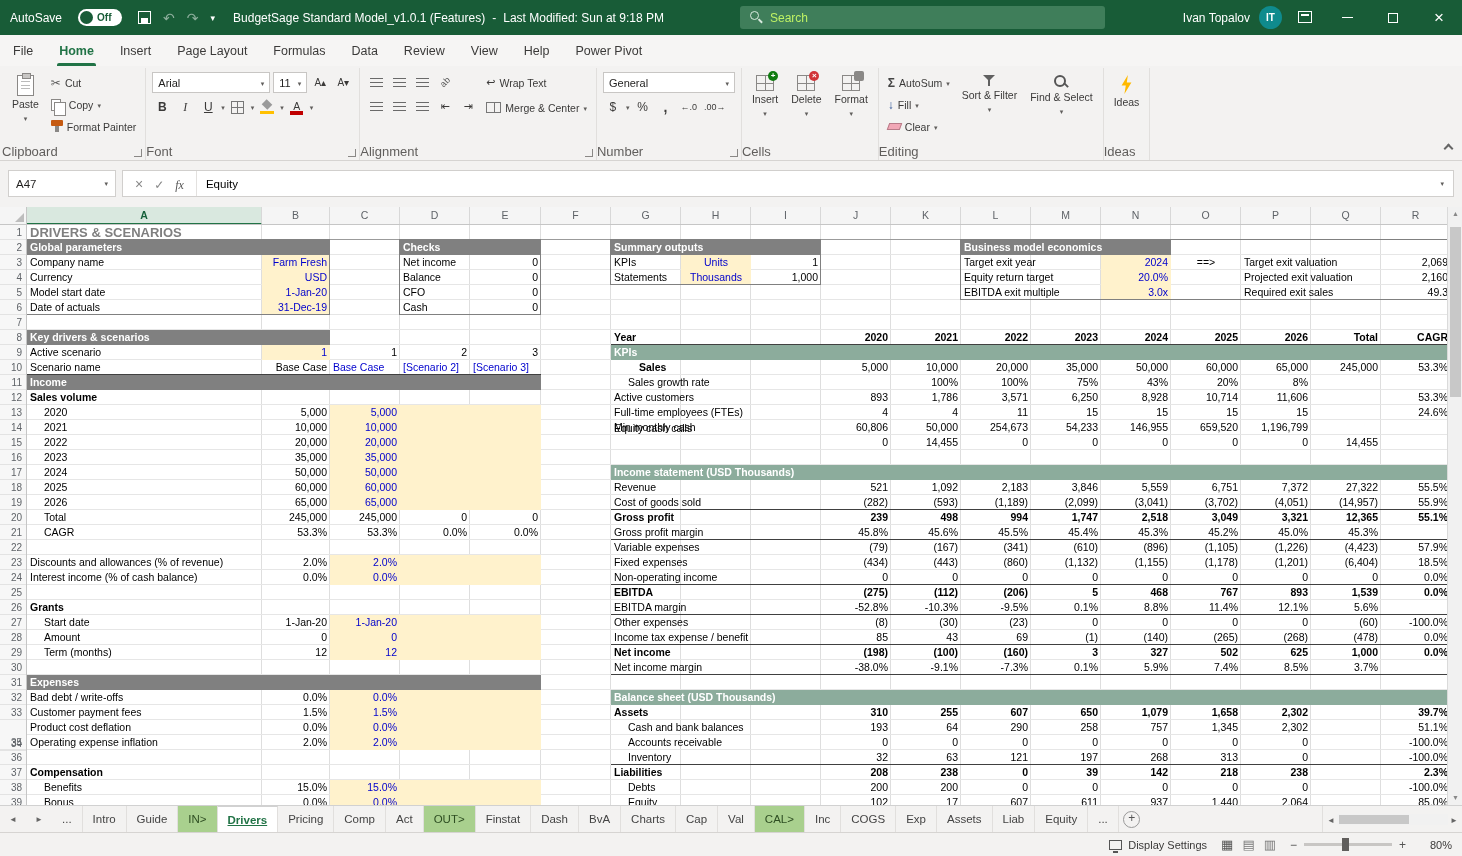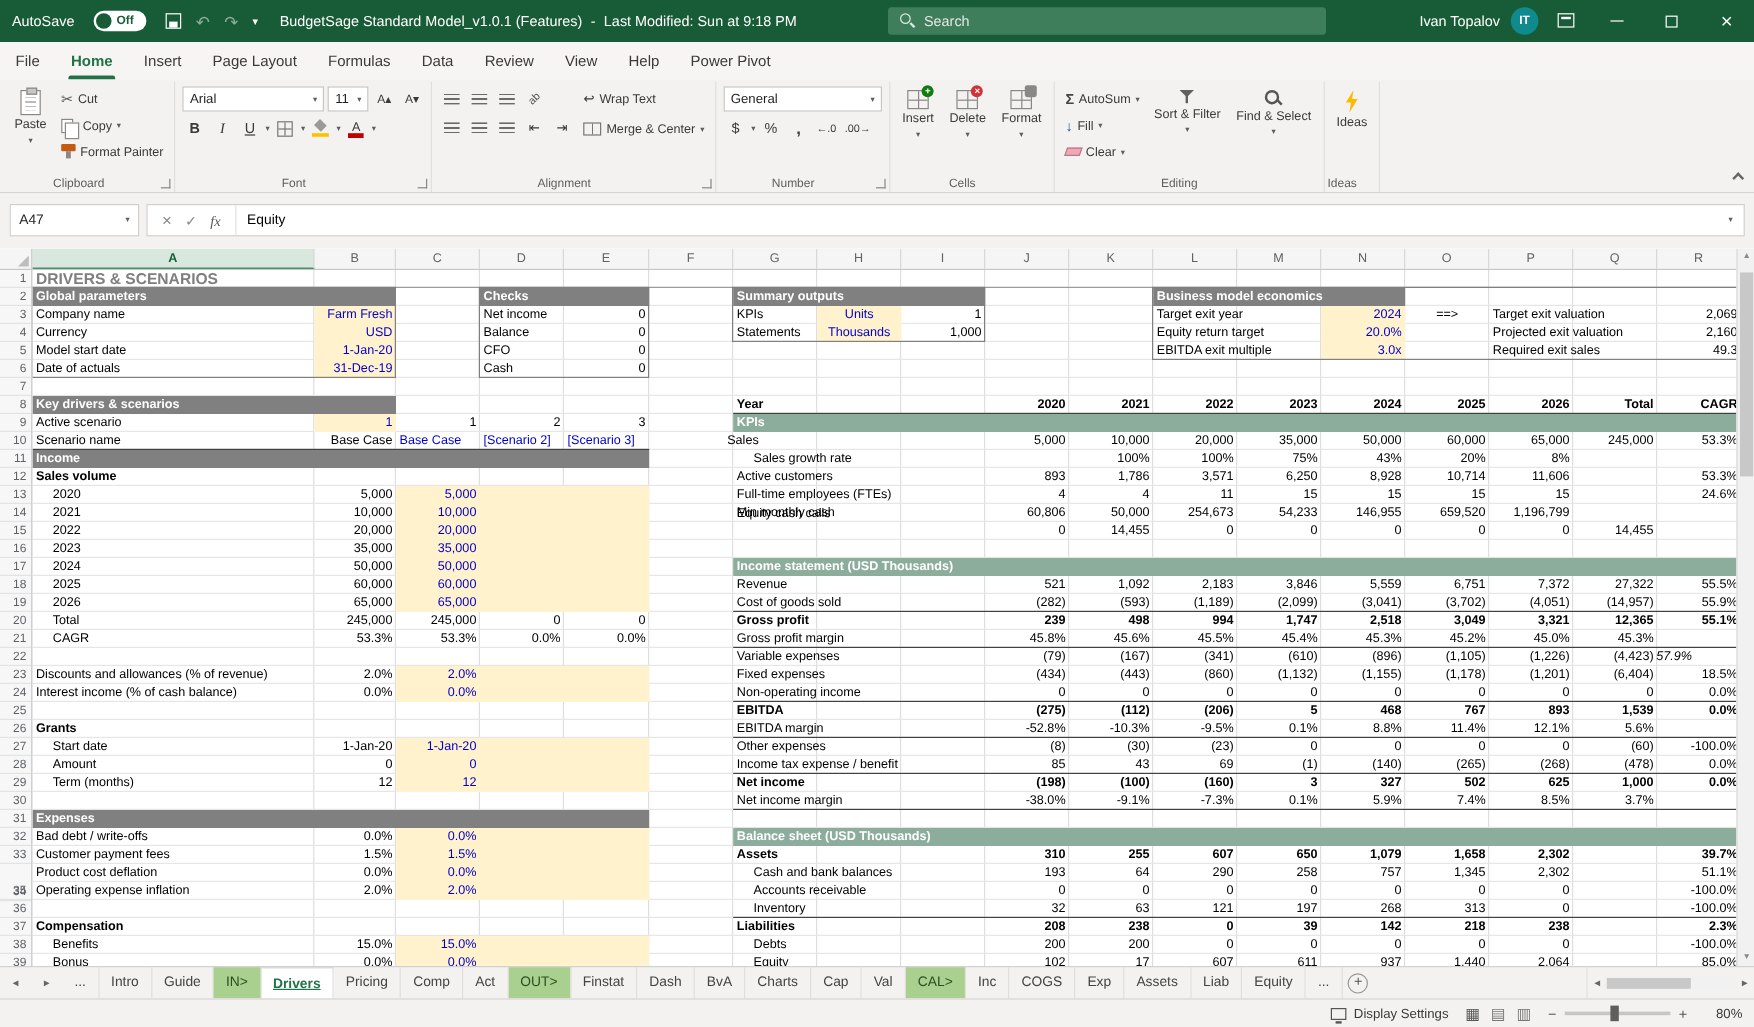"Search" .searchbox { color: #e5e5e5 -> #bef264 }
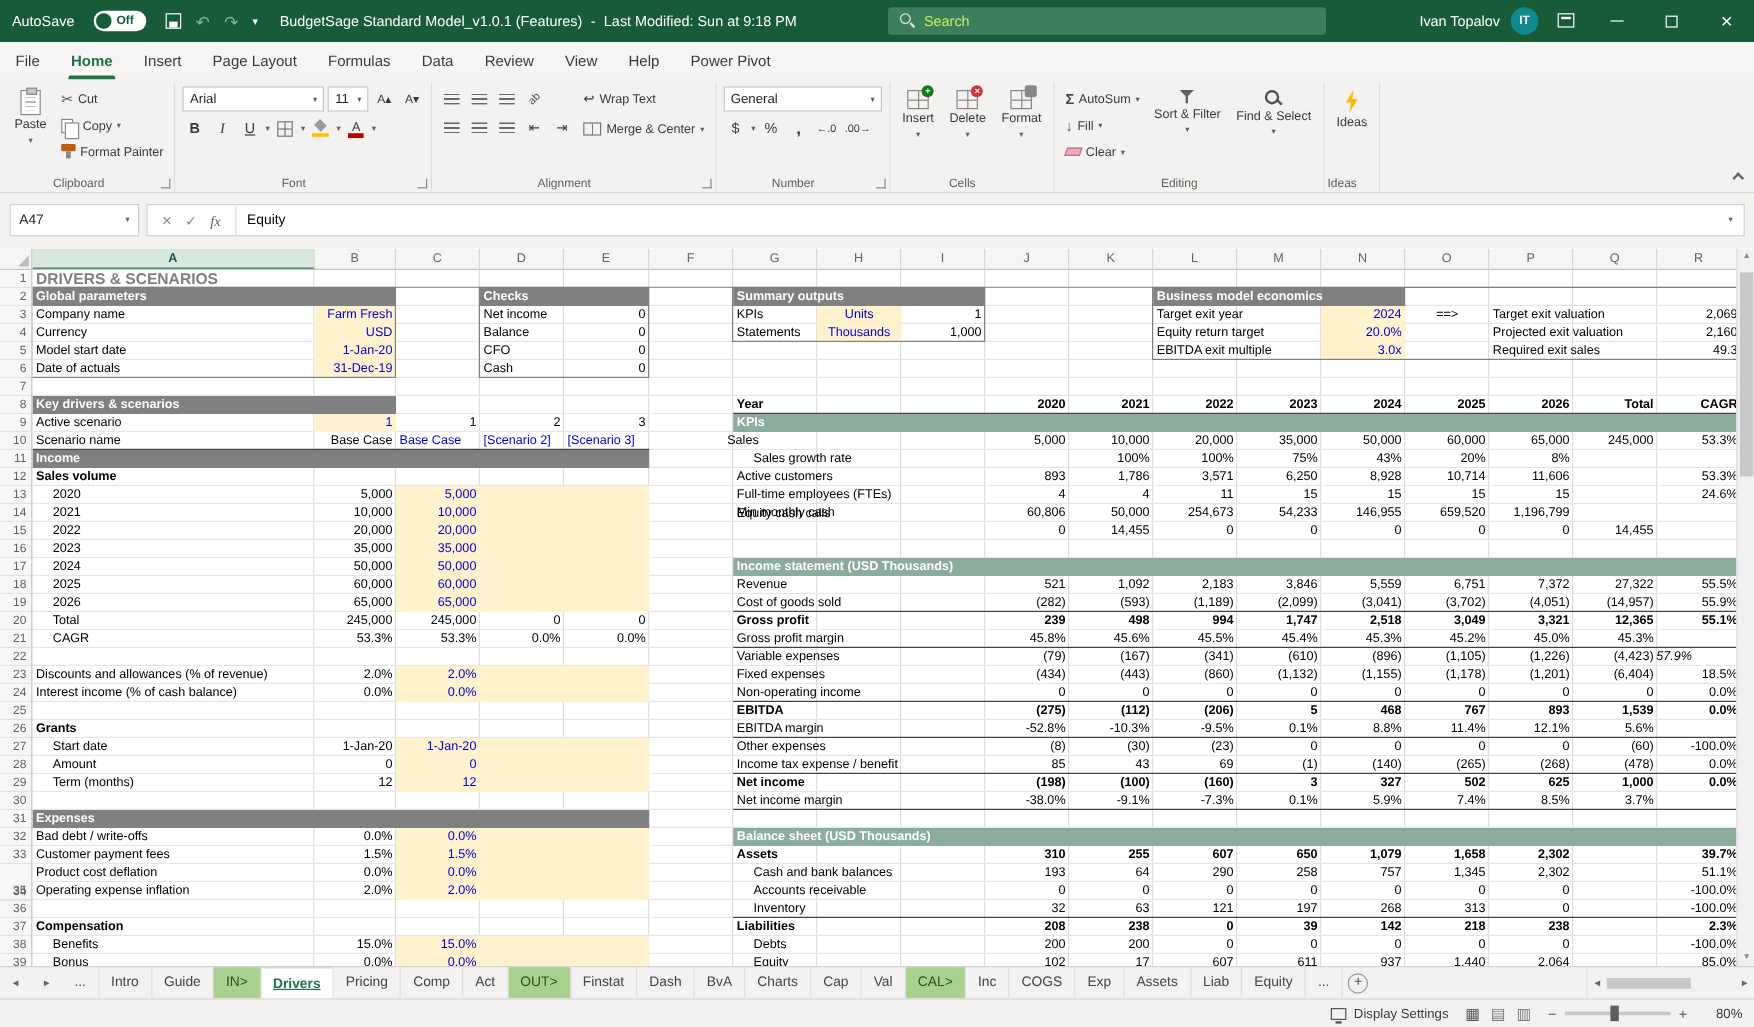"Clipboard" .glabel { font-size: 10px -> 13px; text-align: center -> none }
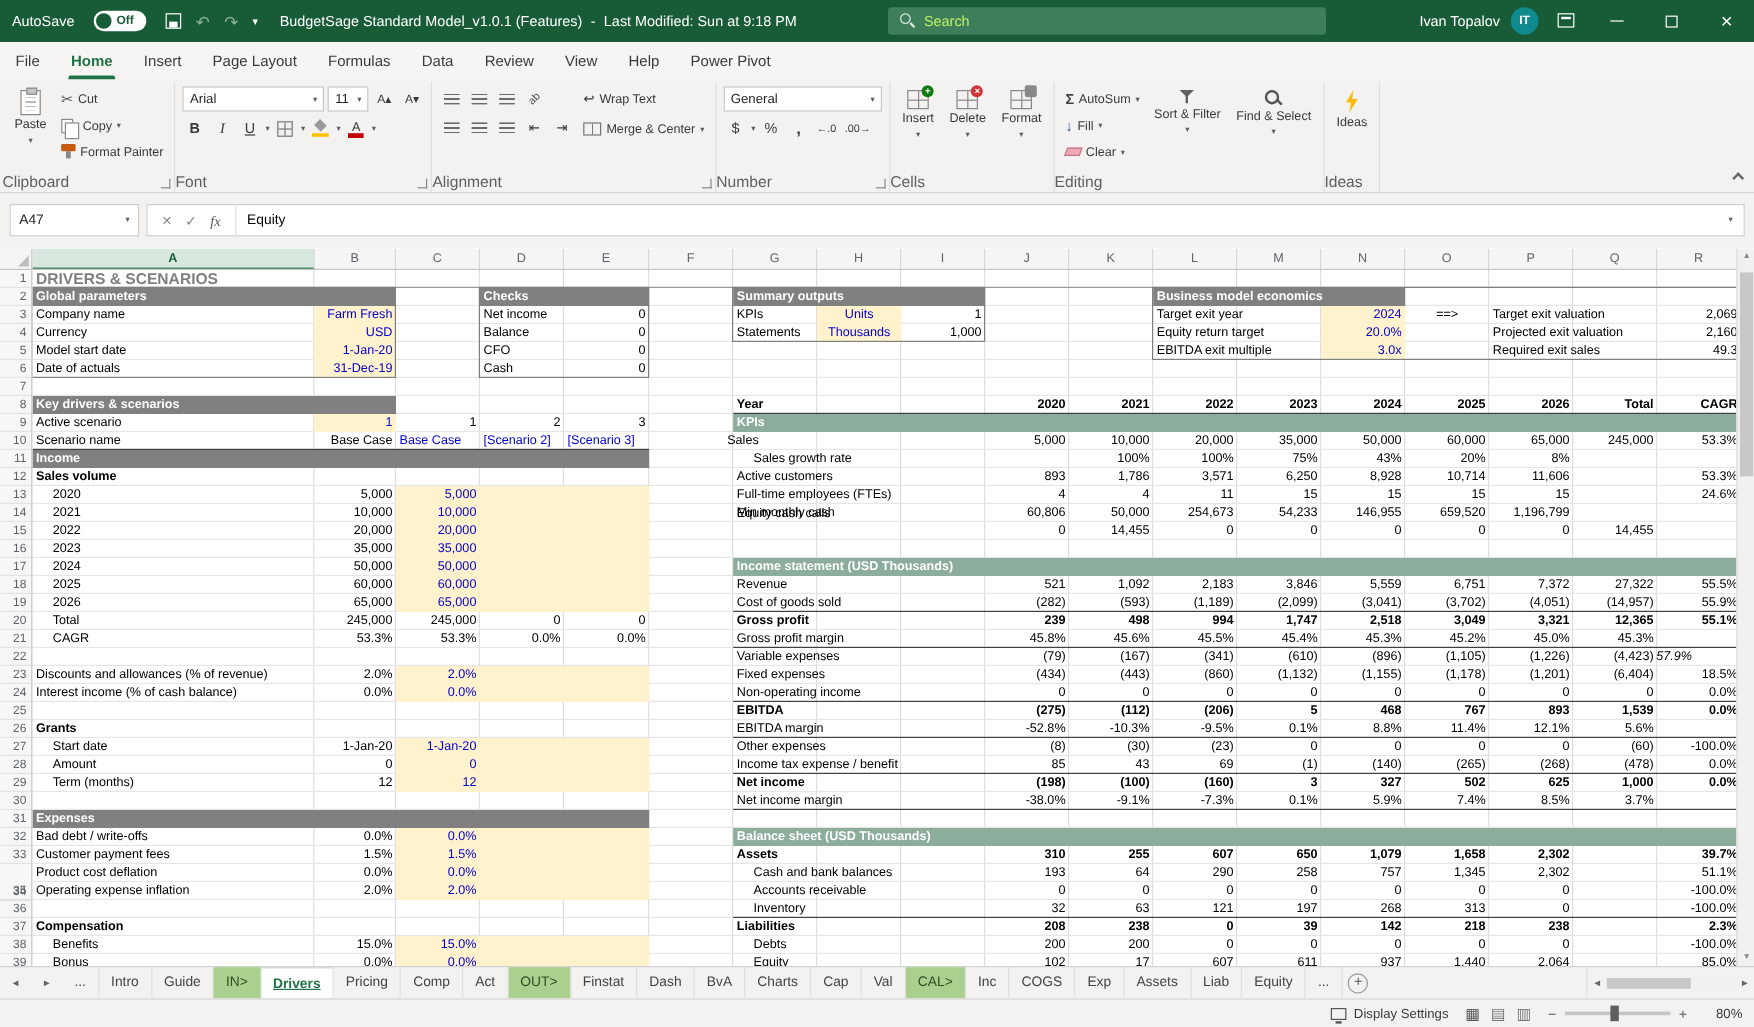"Sales" div.cell { font-weight: none -> bold; left: 603px -> 636px }
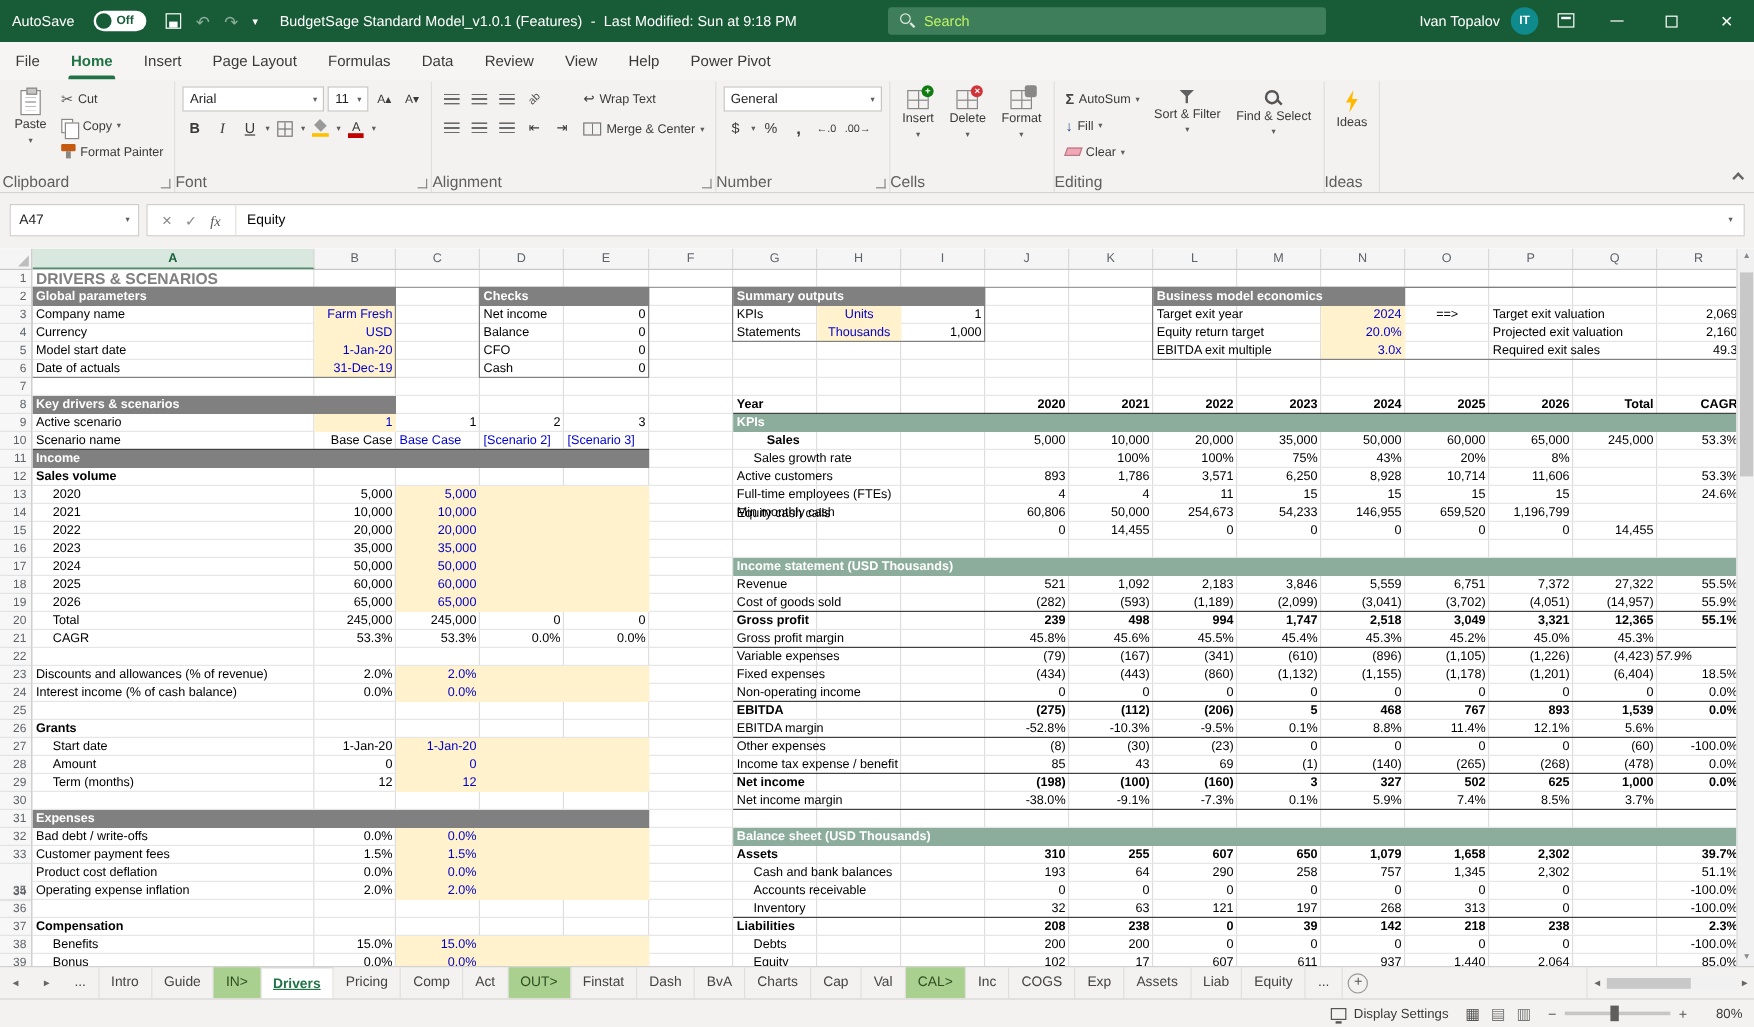"57.9%" div.cell { font-style: italic -> none; left: 1343px -> 1381px }
